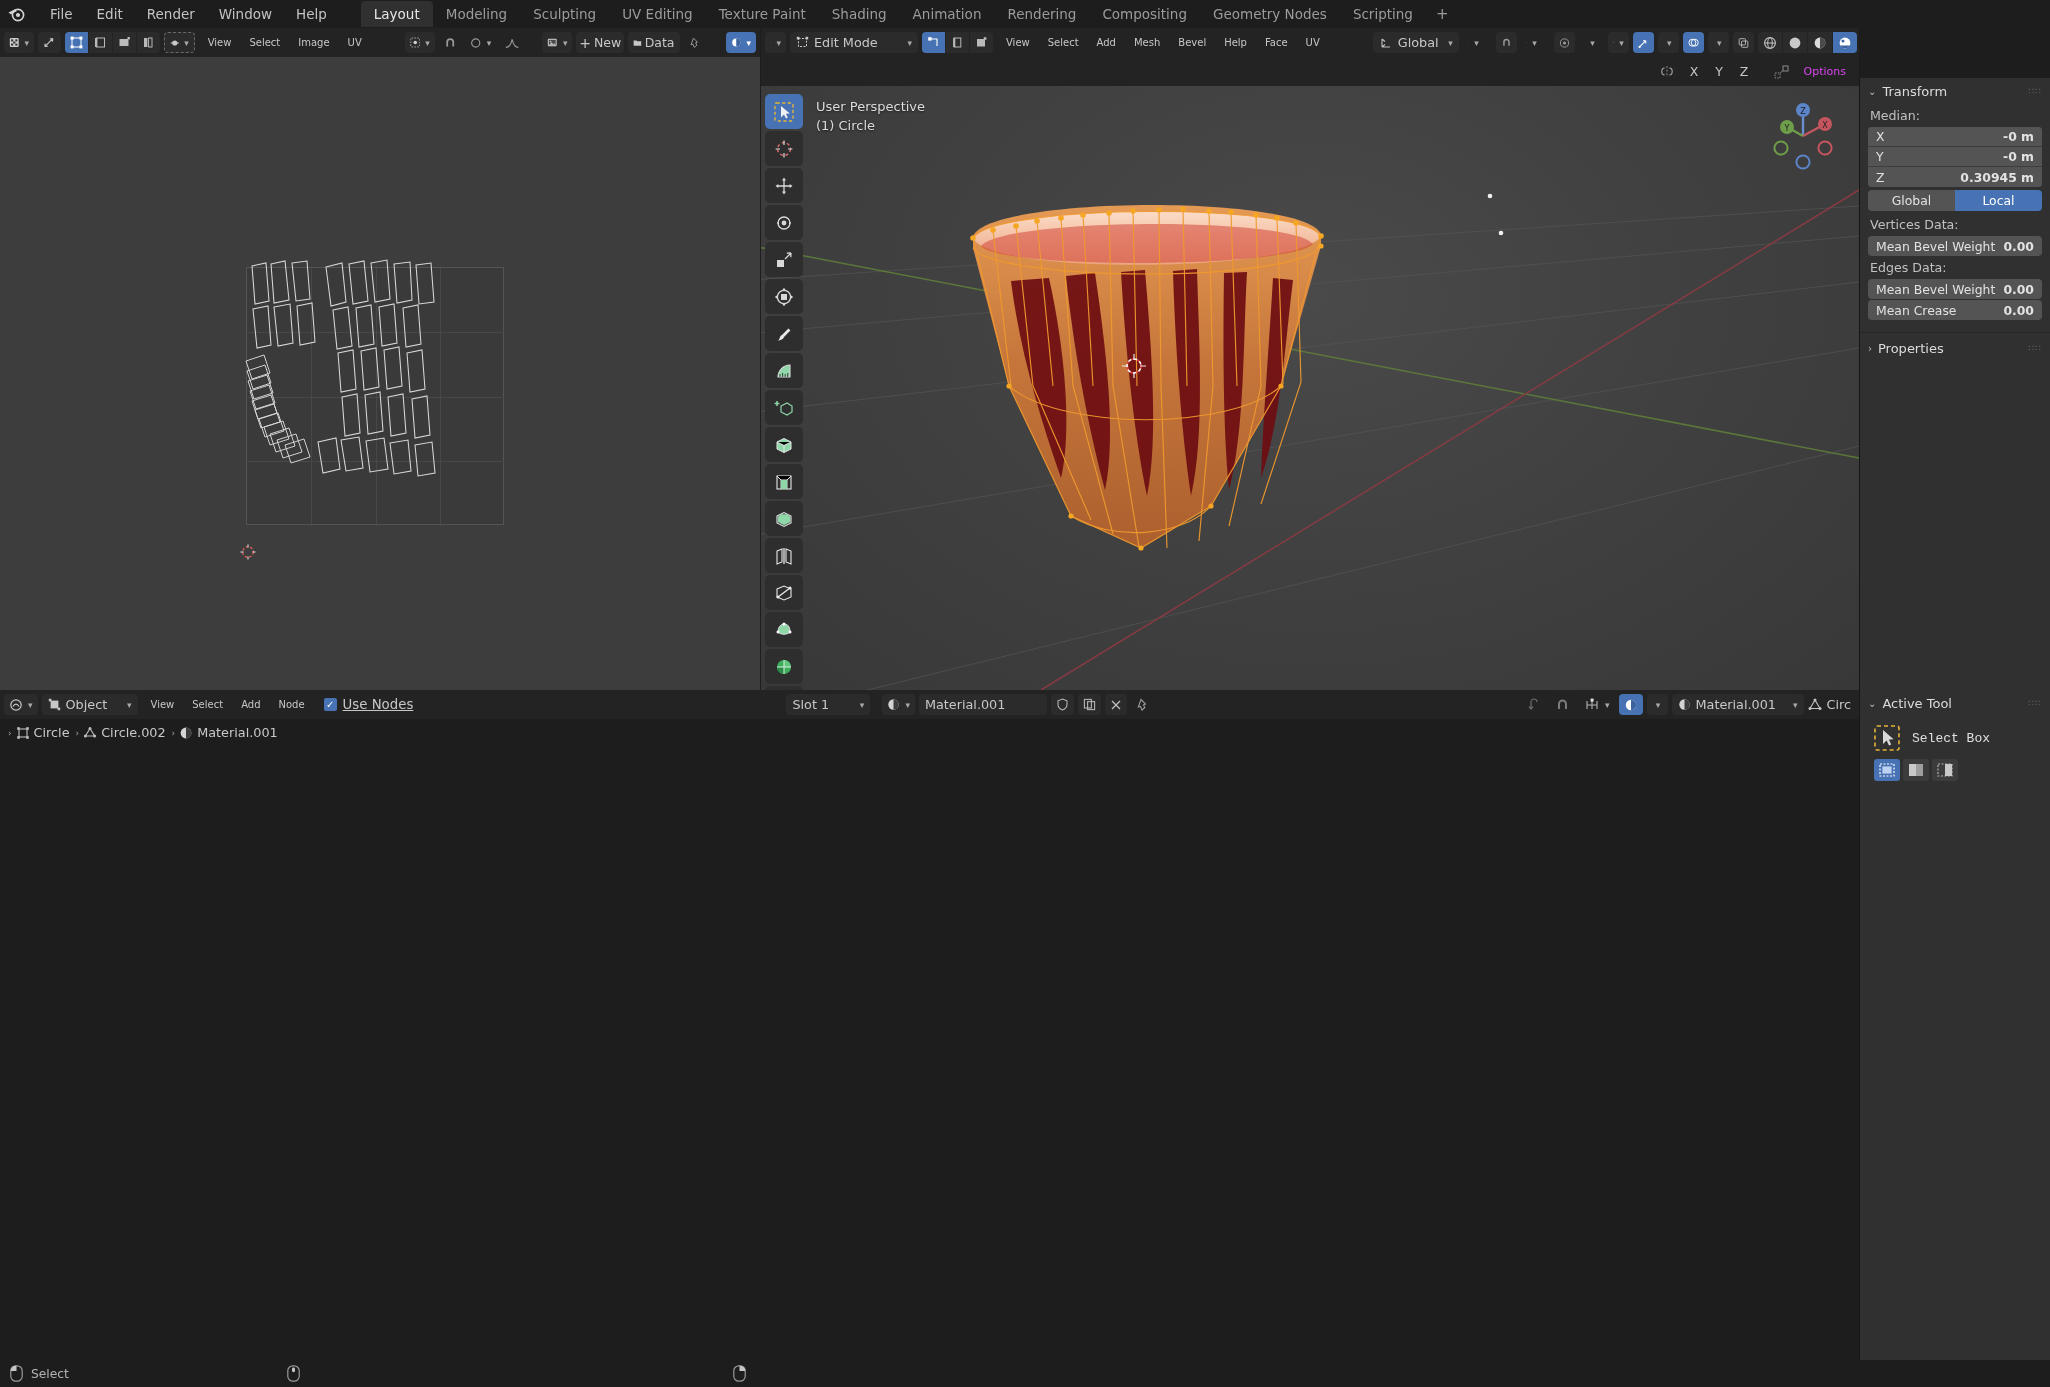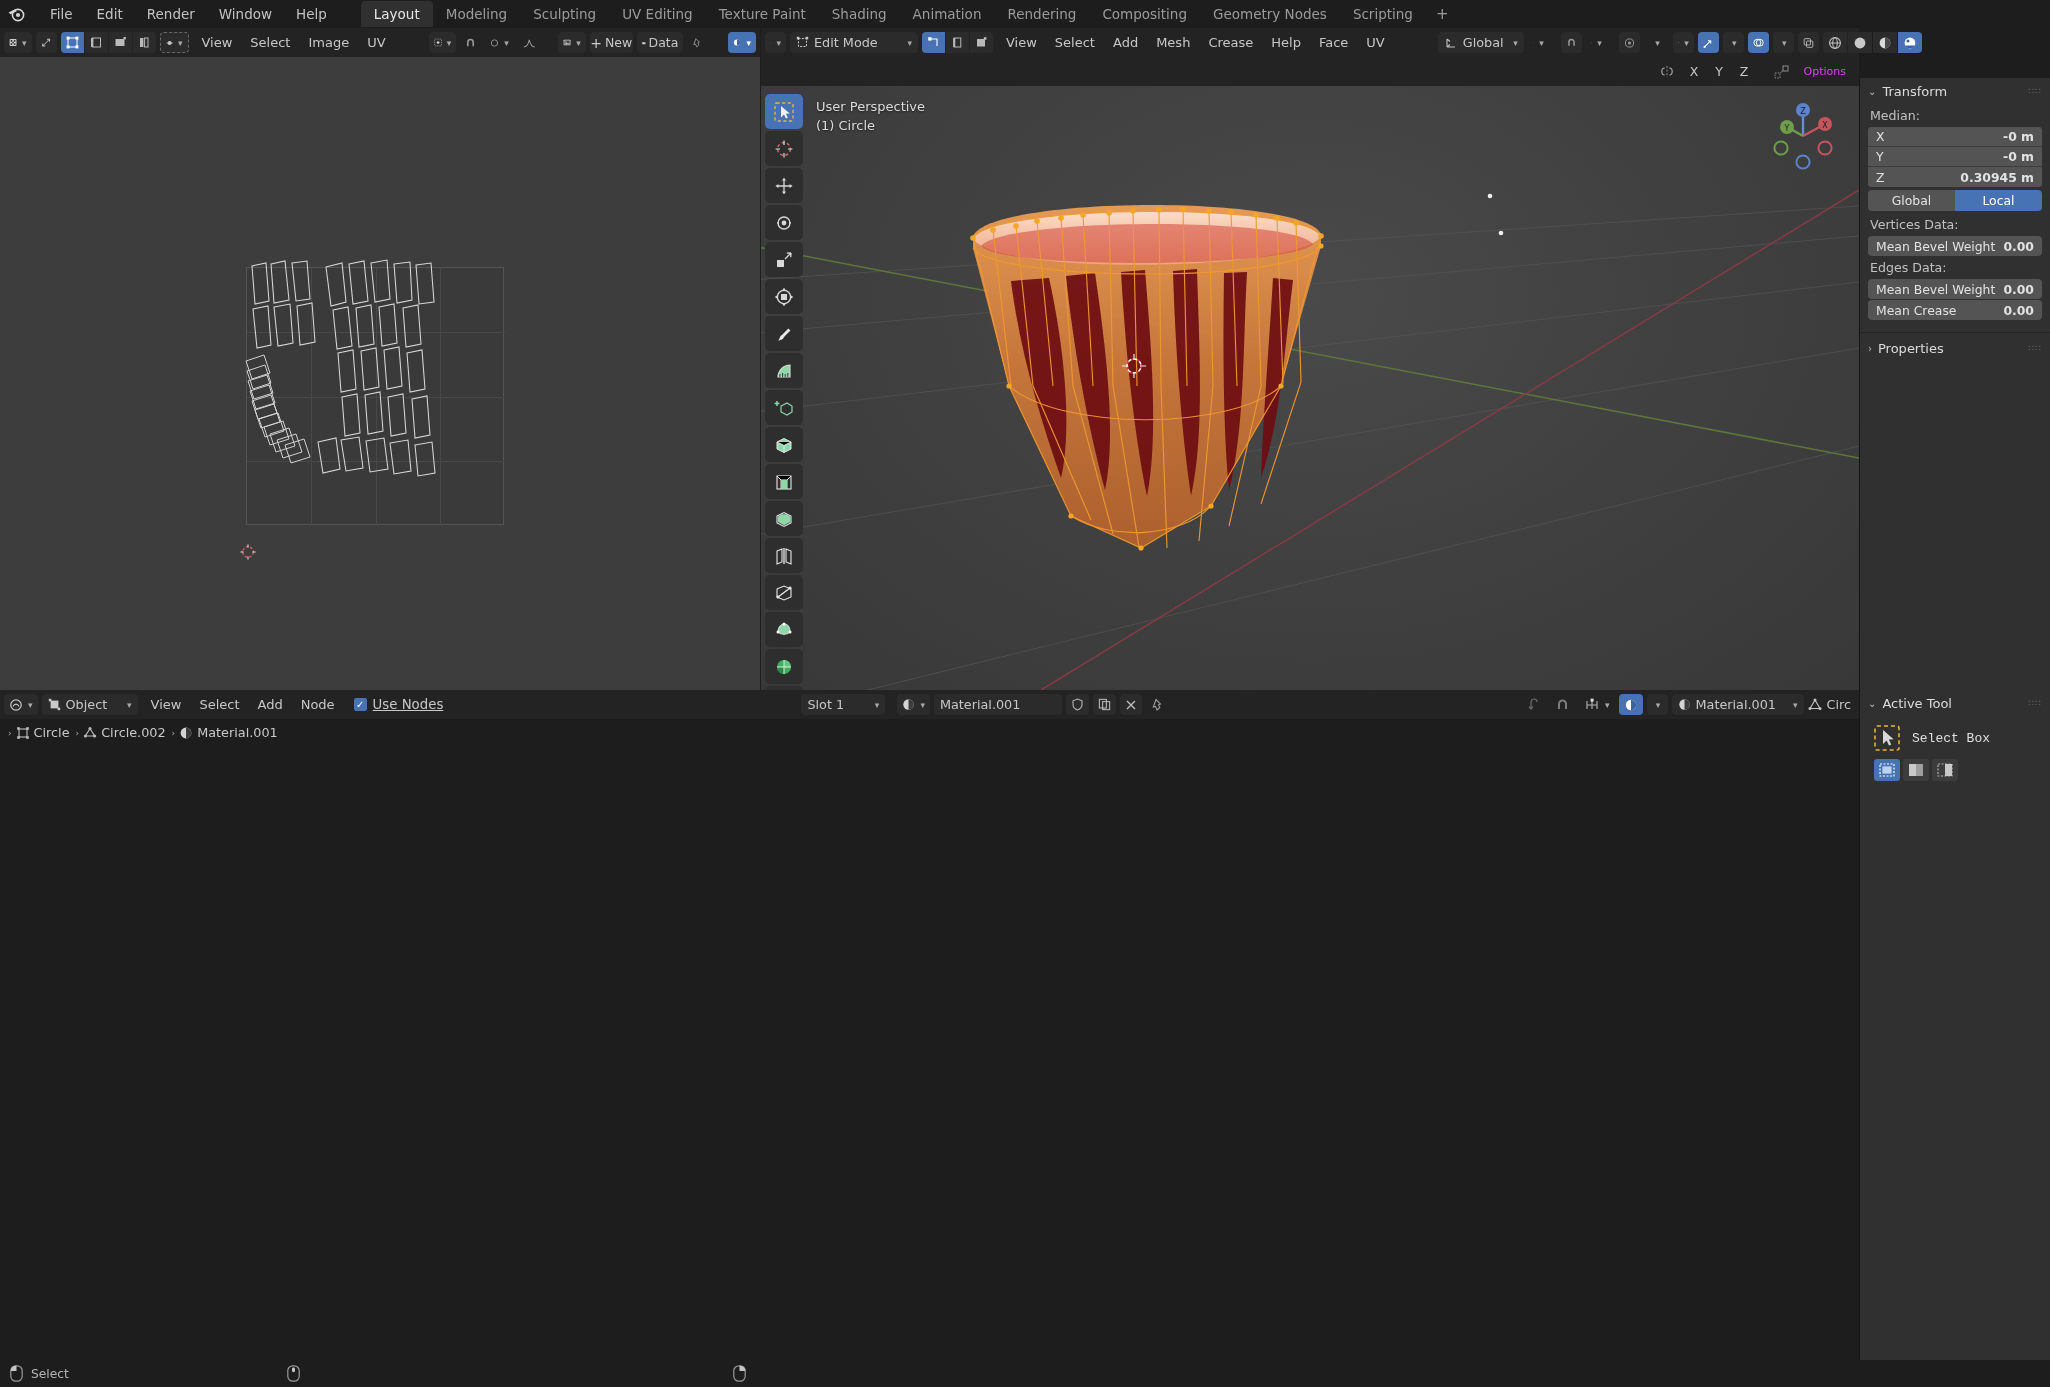"View" .hmenu { font-size: 13px -> 10px }
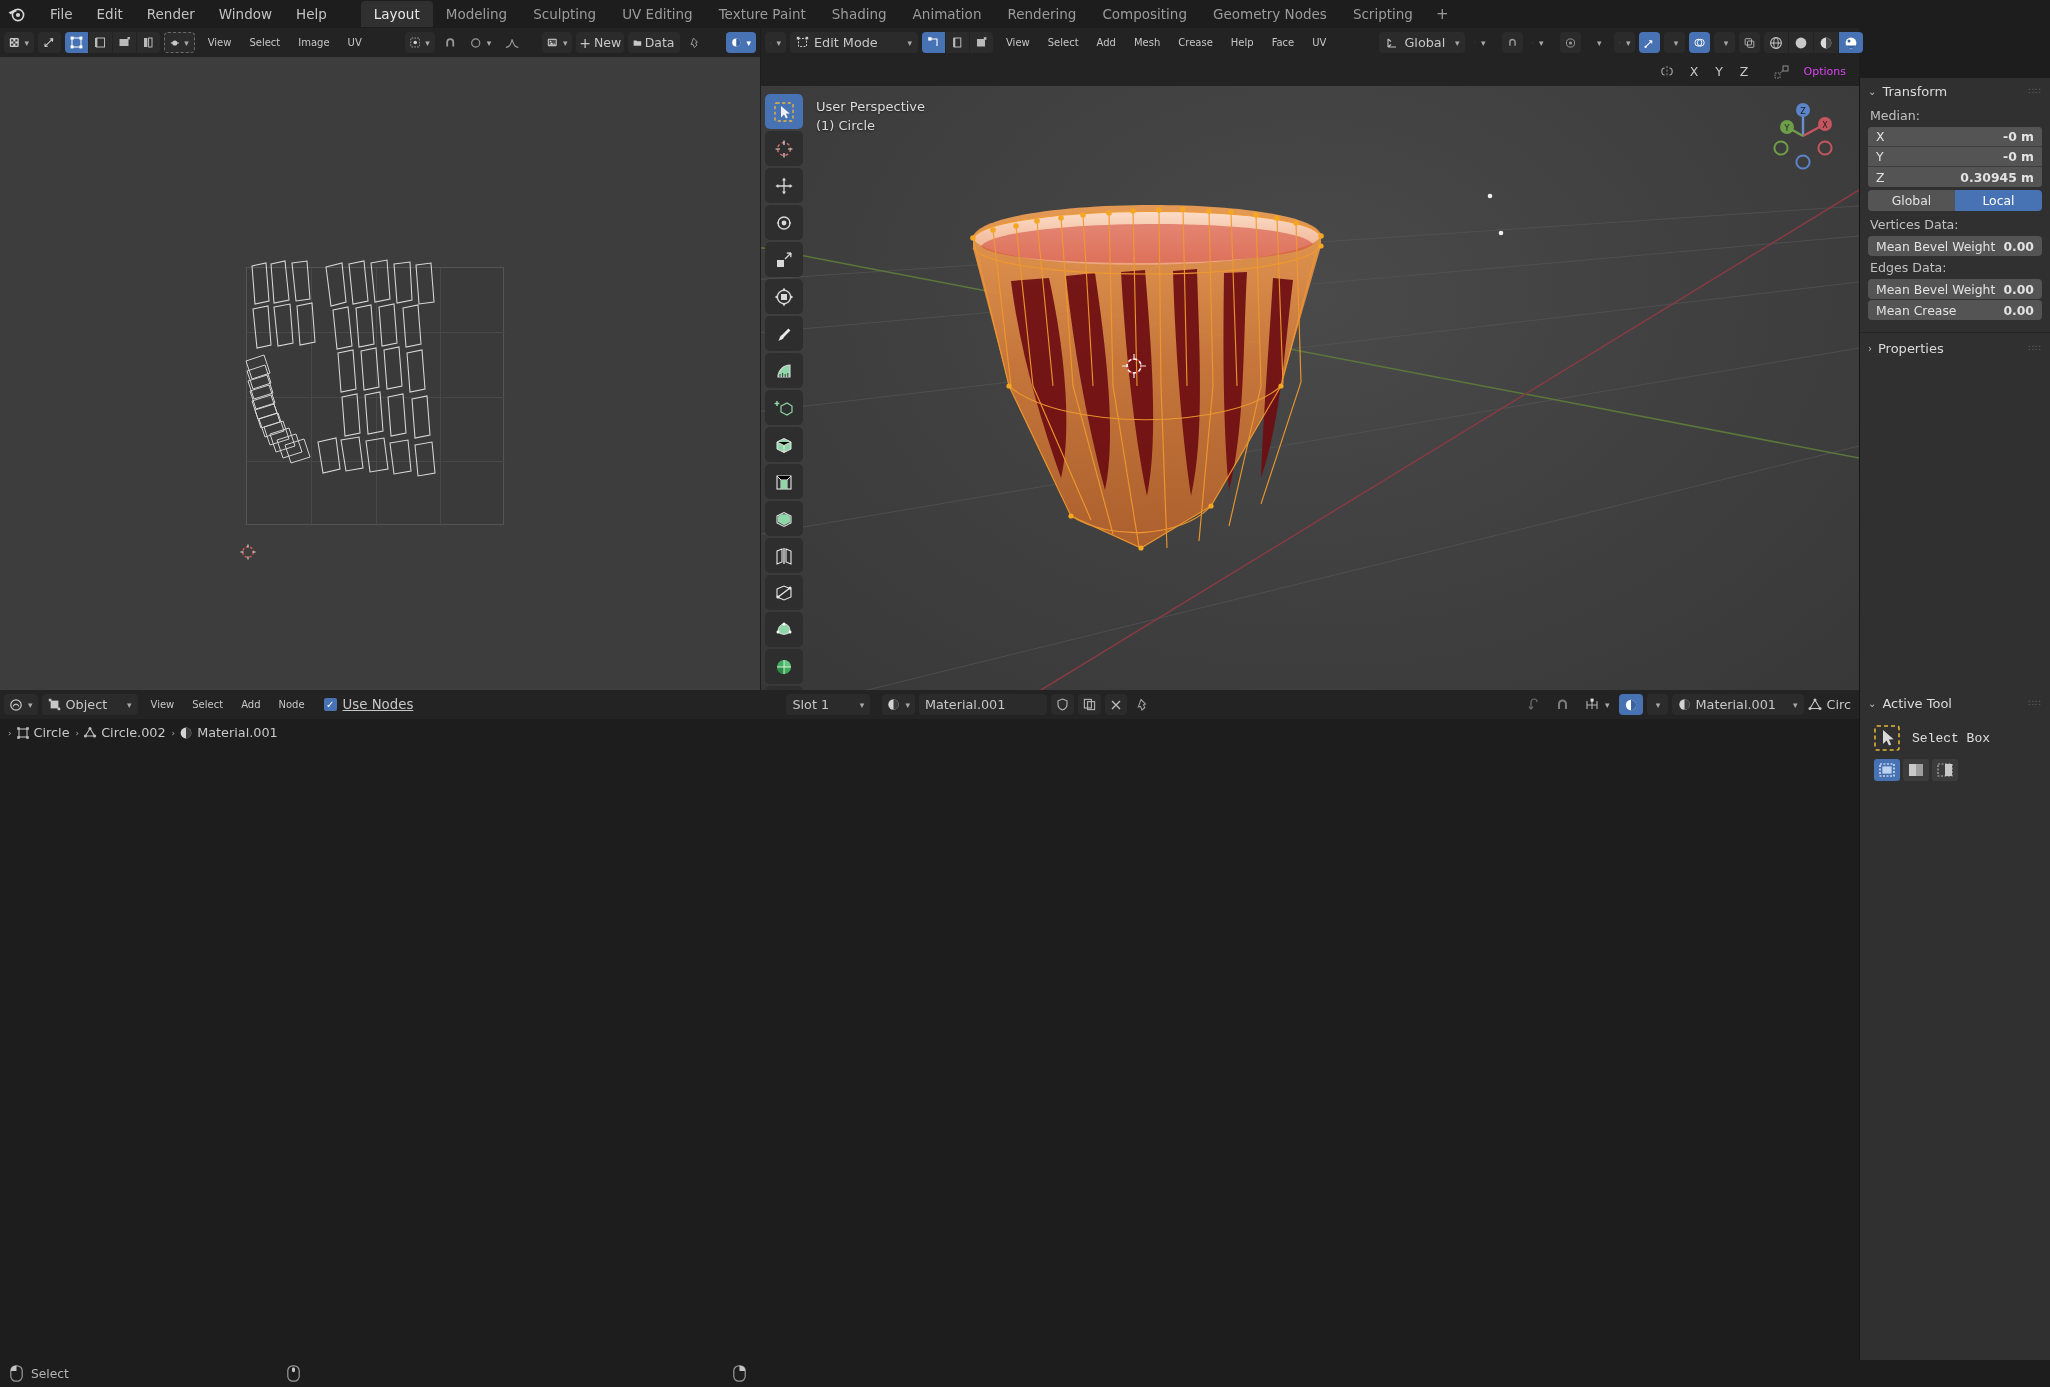"Crease" span.hmenu { text: Crease -> Bevel }
